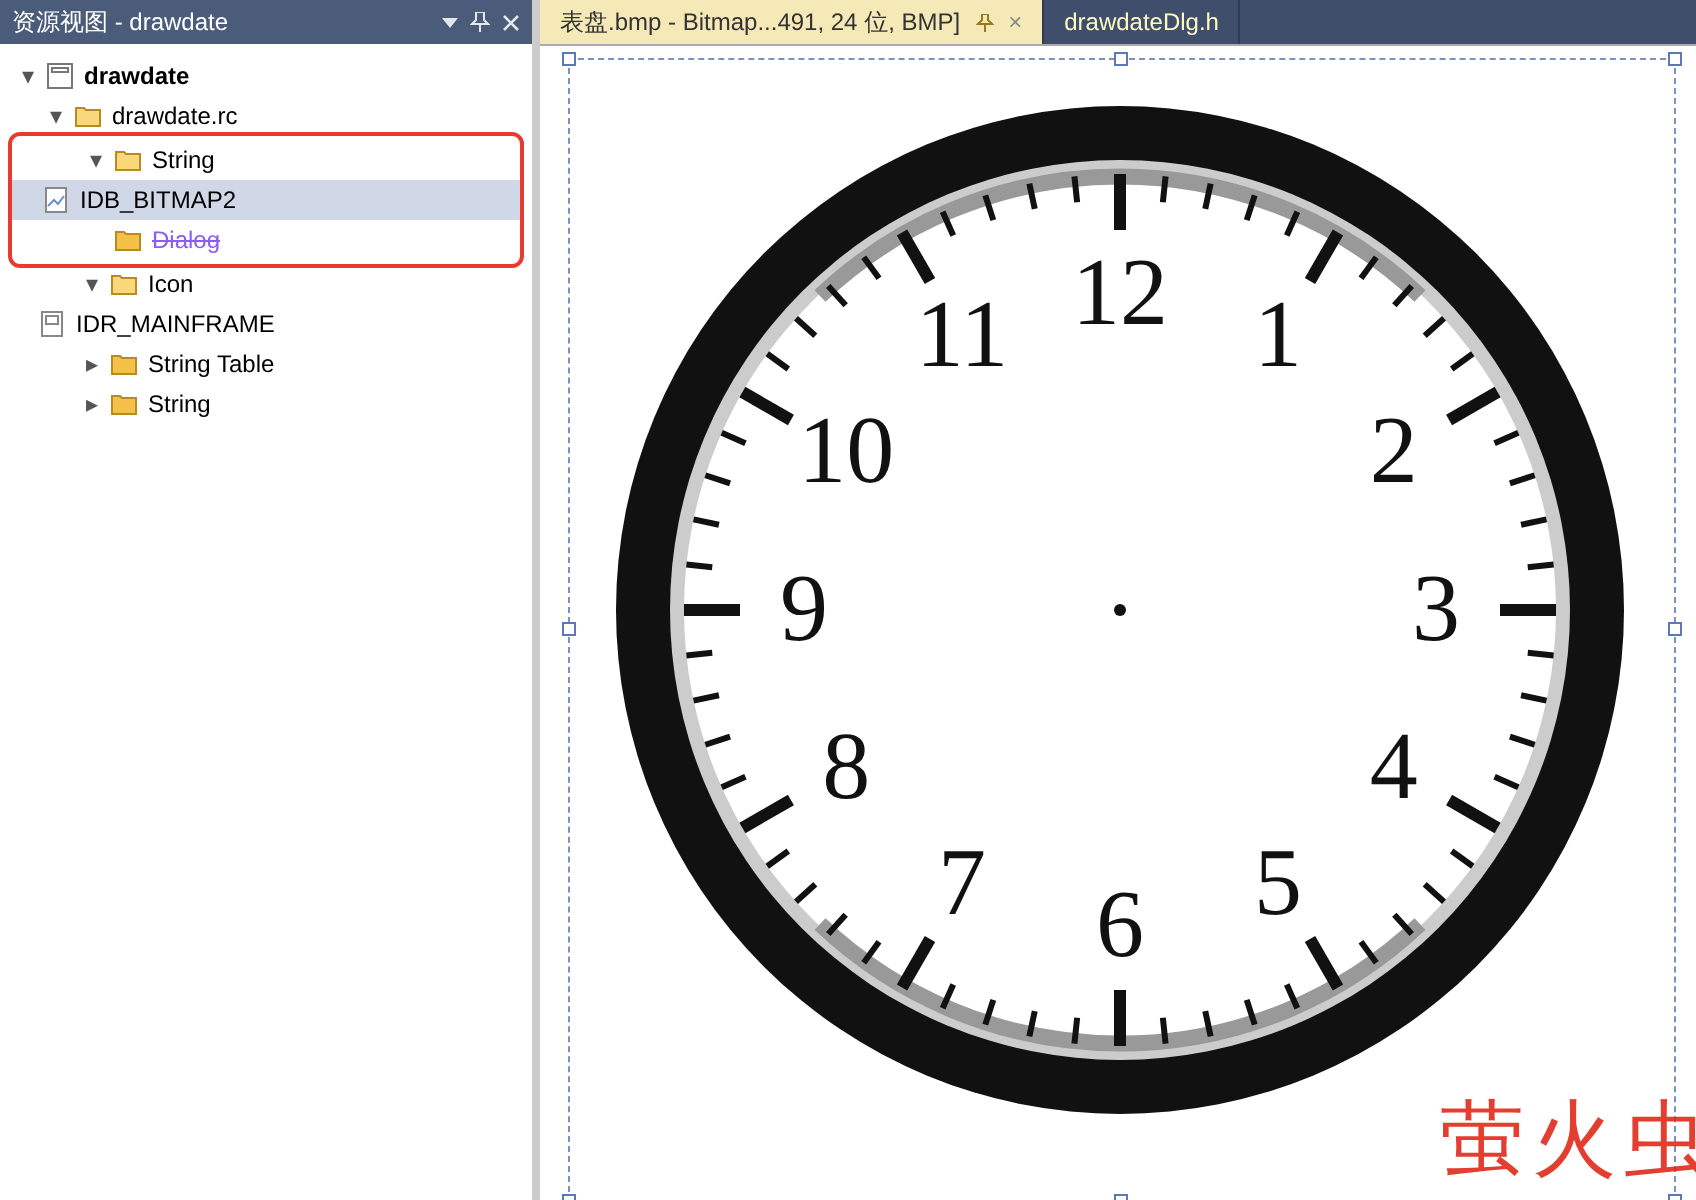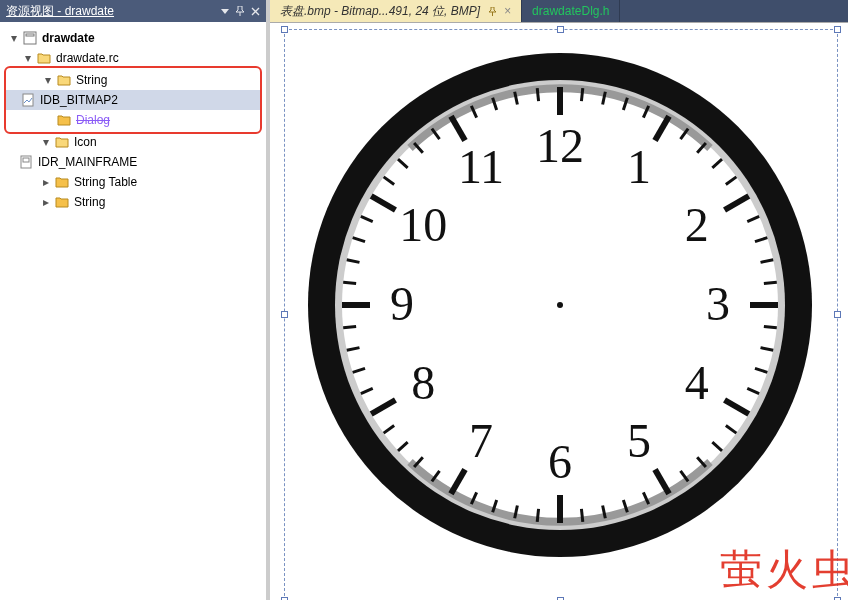"资源视图 - drawdate" .panel-header { text-decoration: underline -> none }
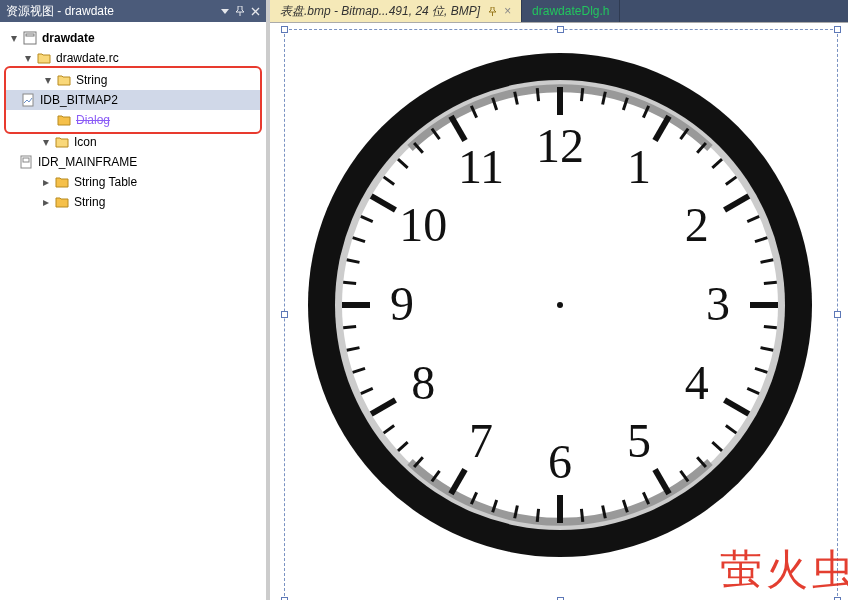"表盘.bmp - Bitmap...491, 24 位," .tab.active { font-style: italic -> none }
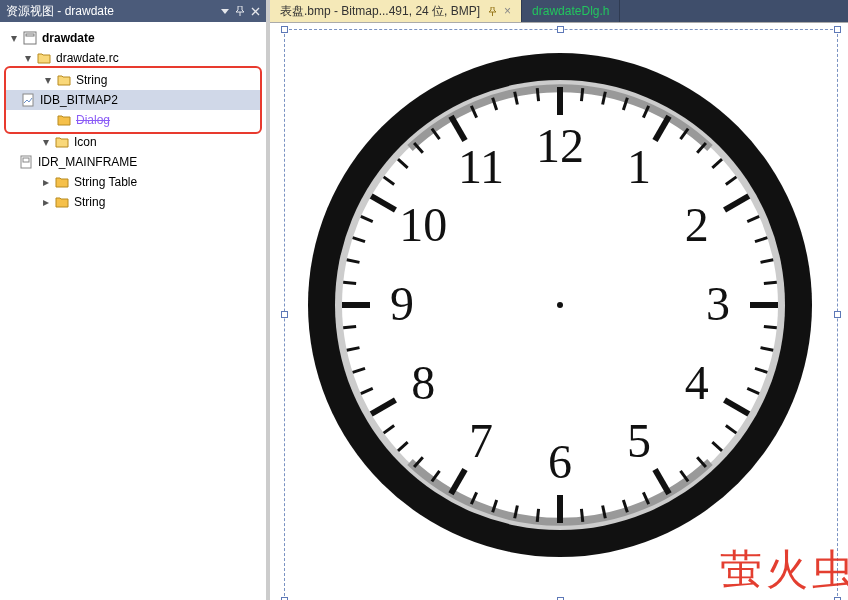"drawdateDlg.h" .tab { color: #22c55e -> #fef9c3 }
